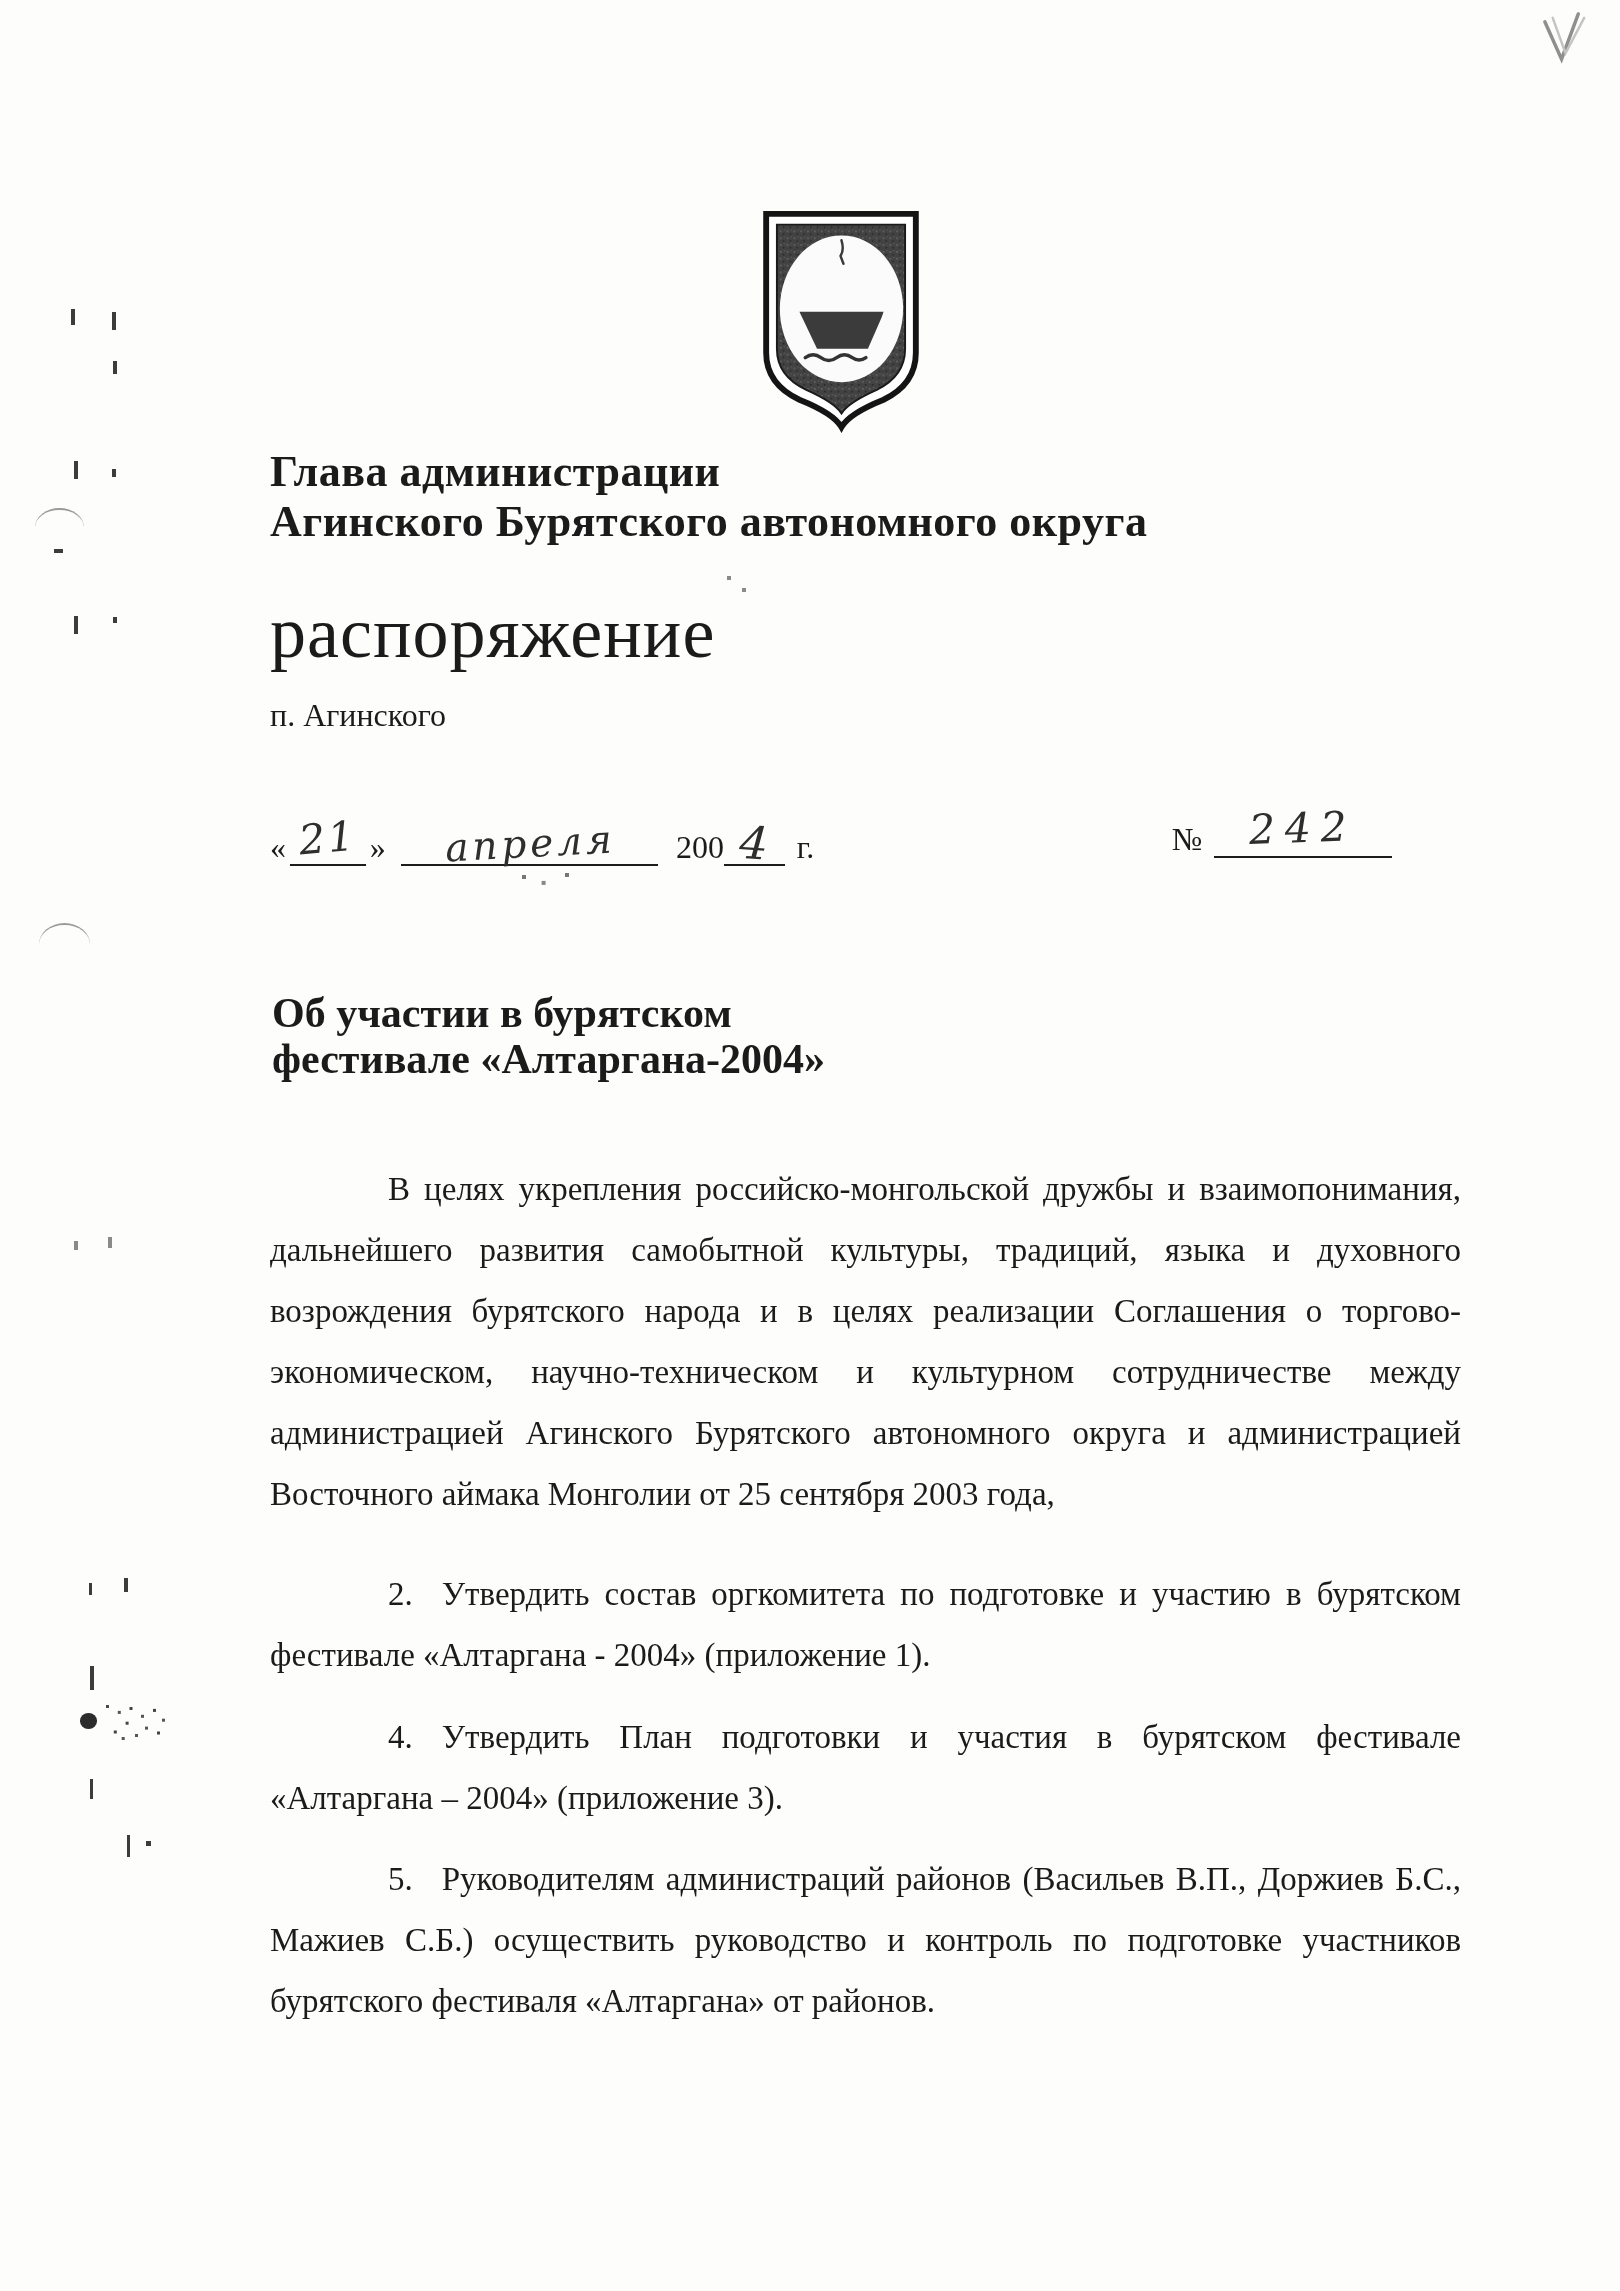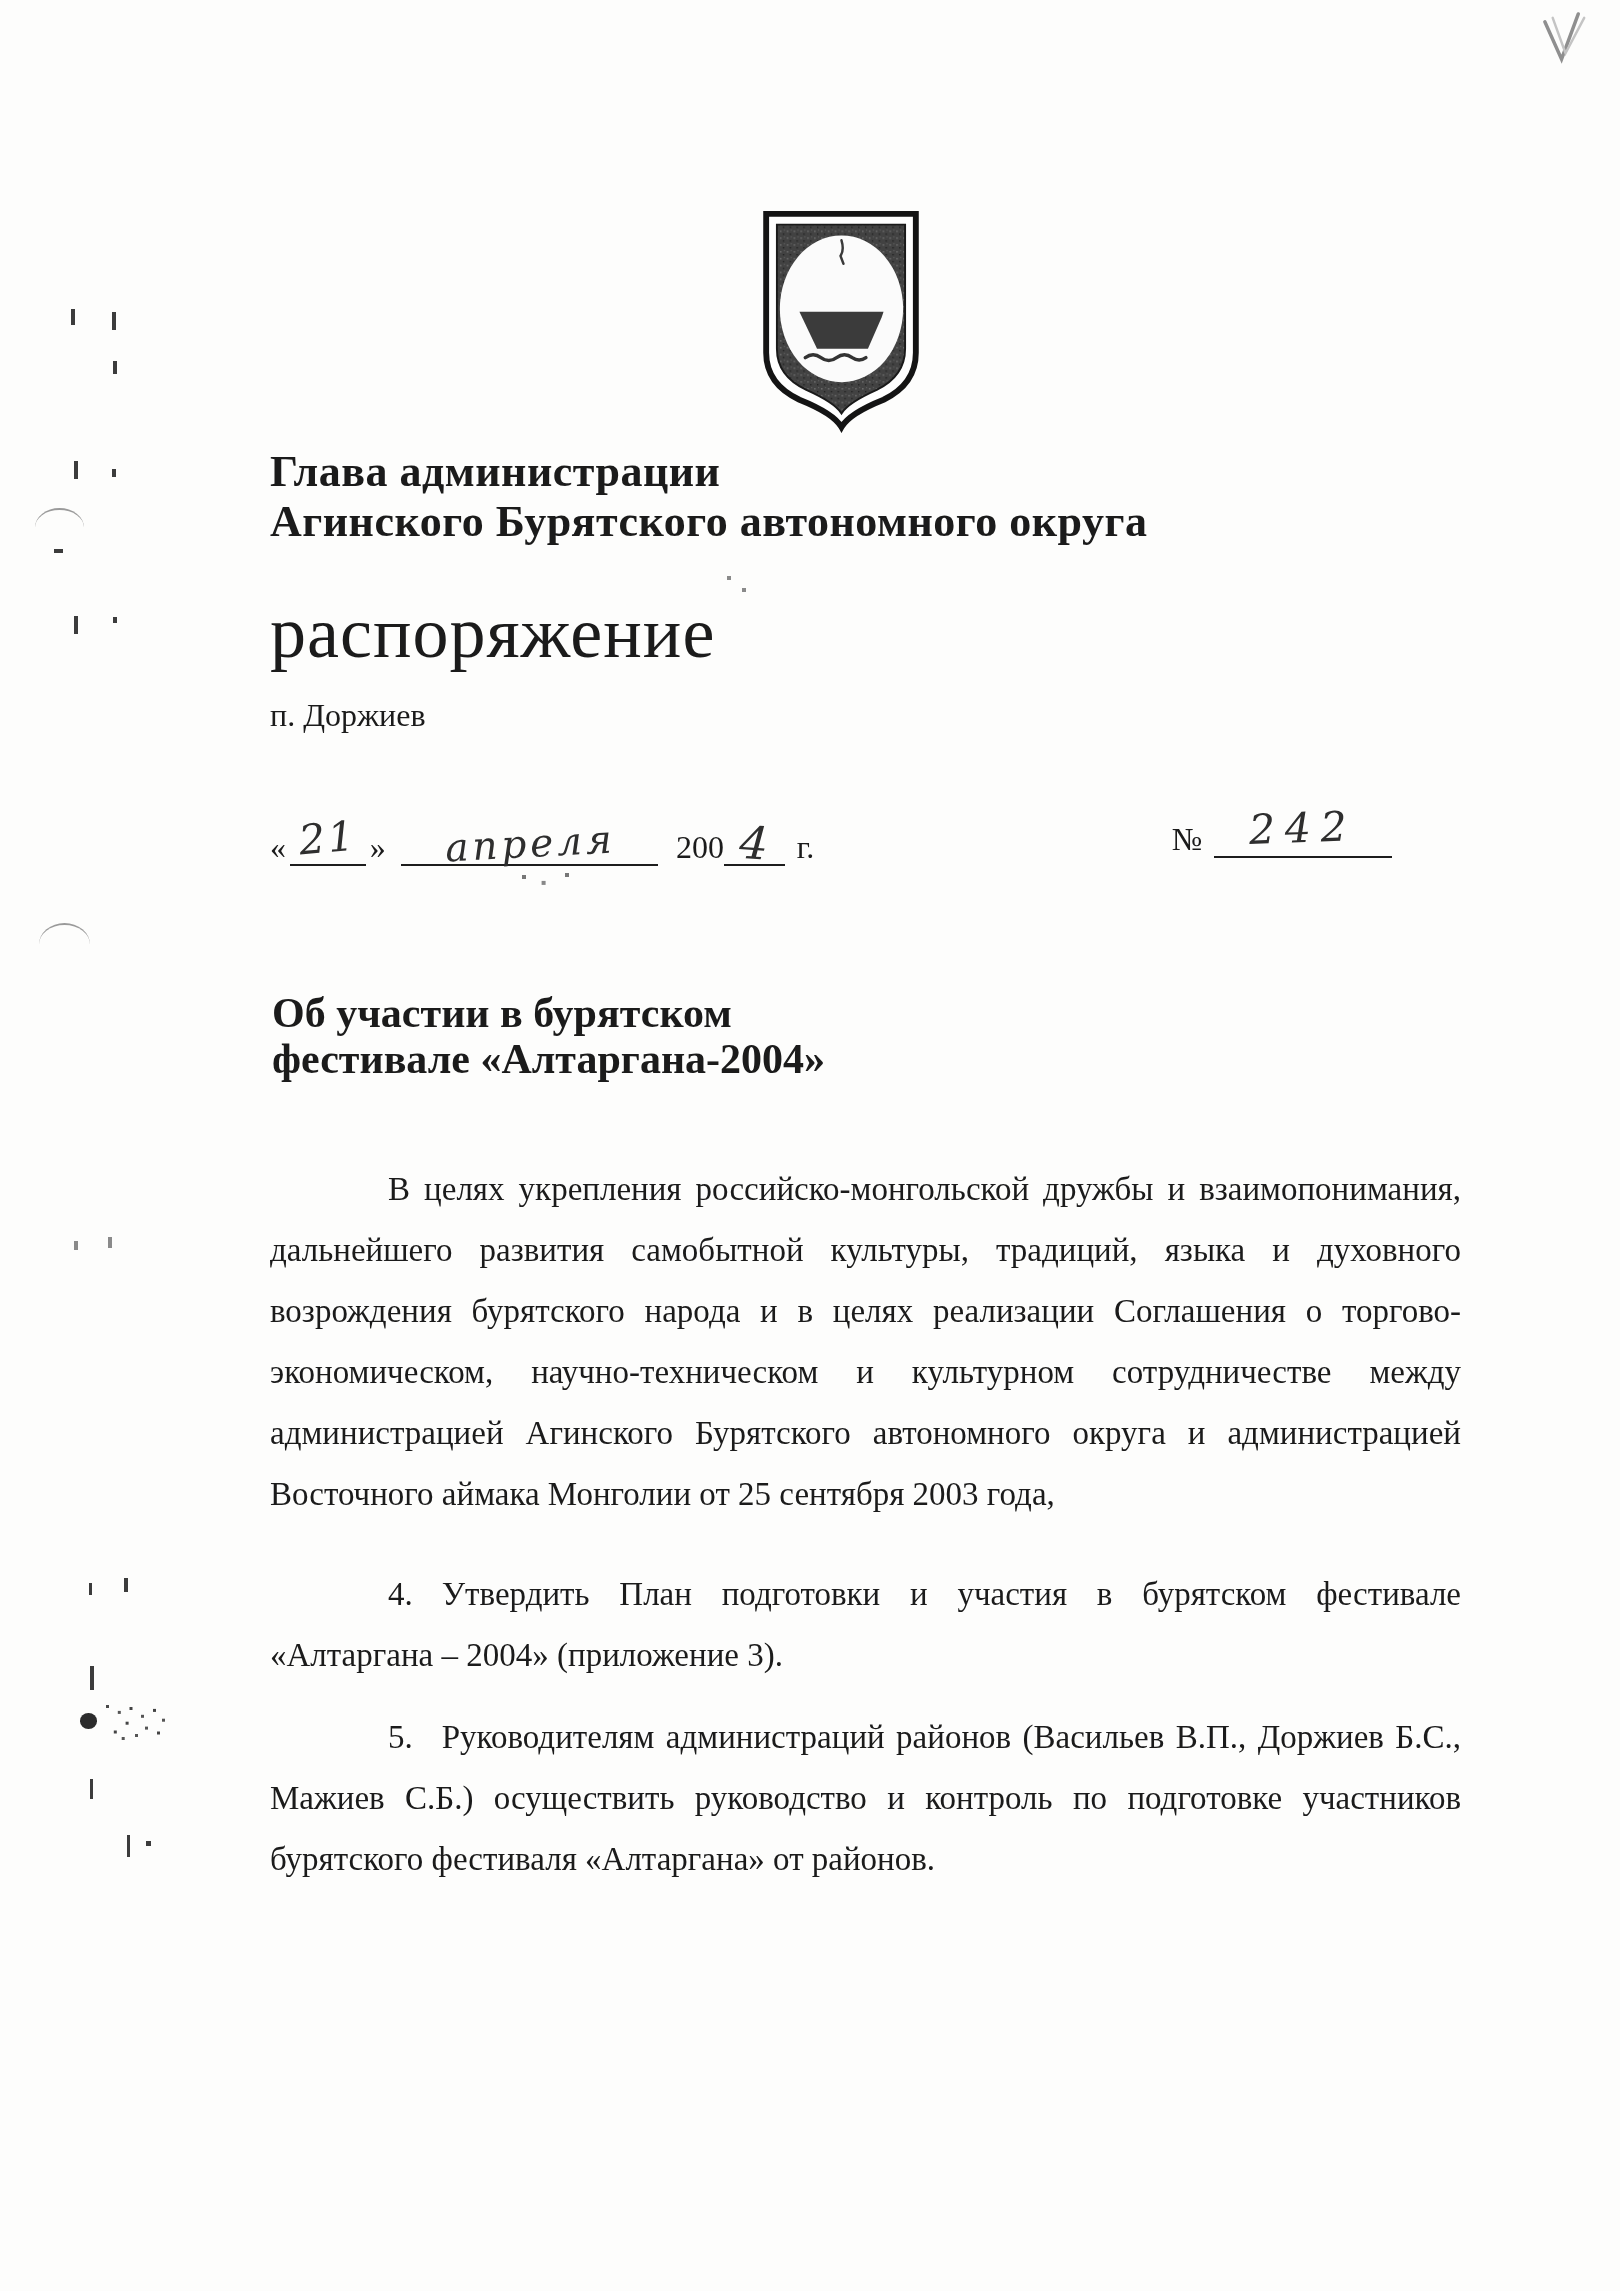"п. Доржиев" div.place-line { text: Доржиев -> Агинского }
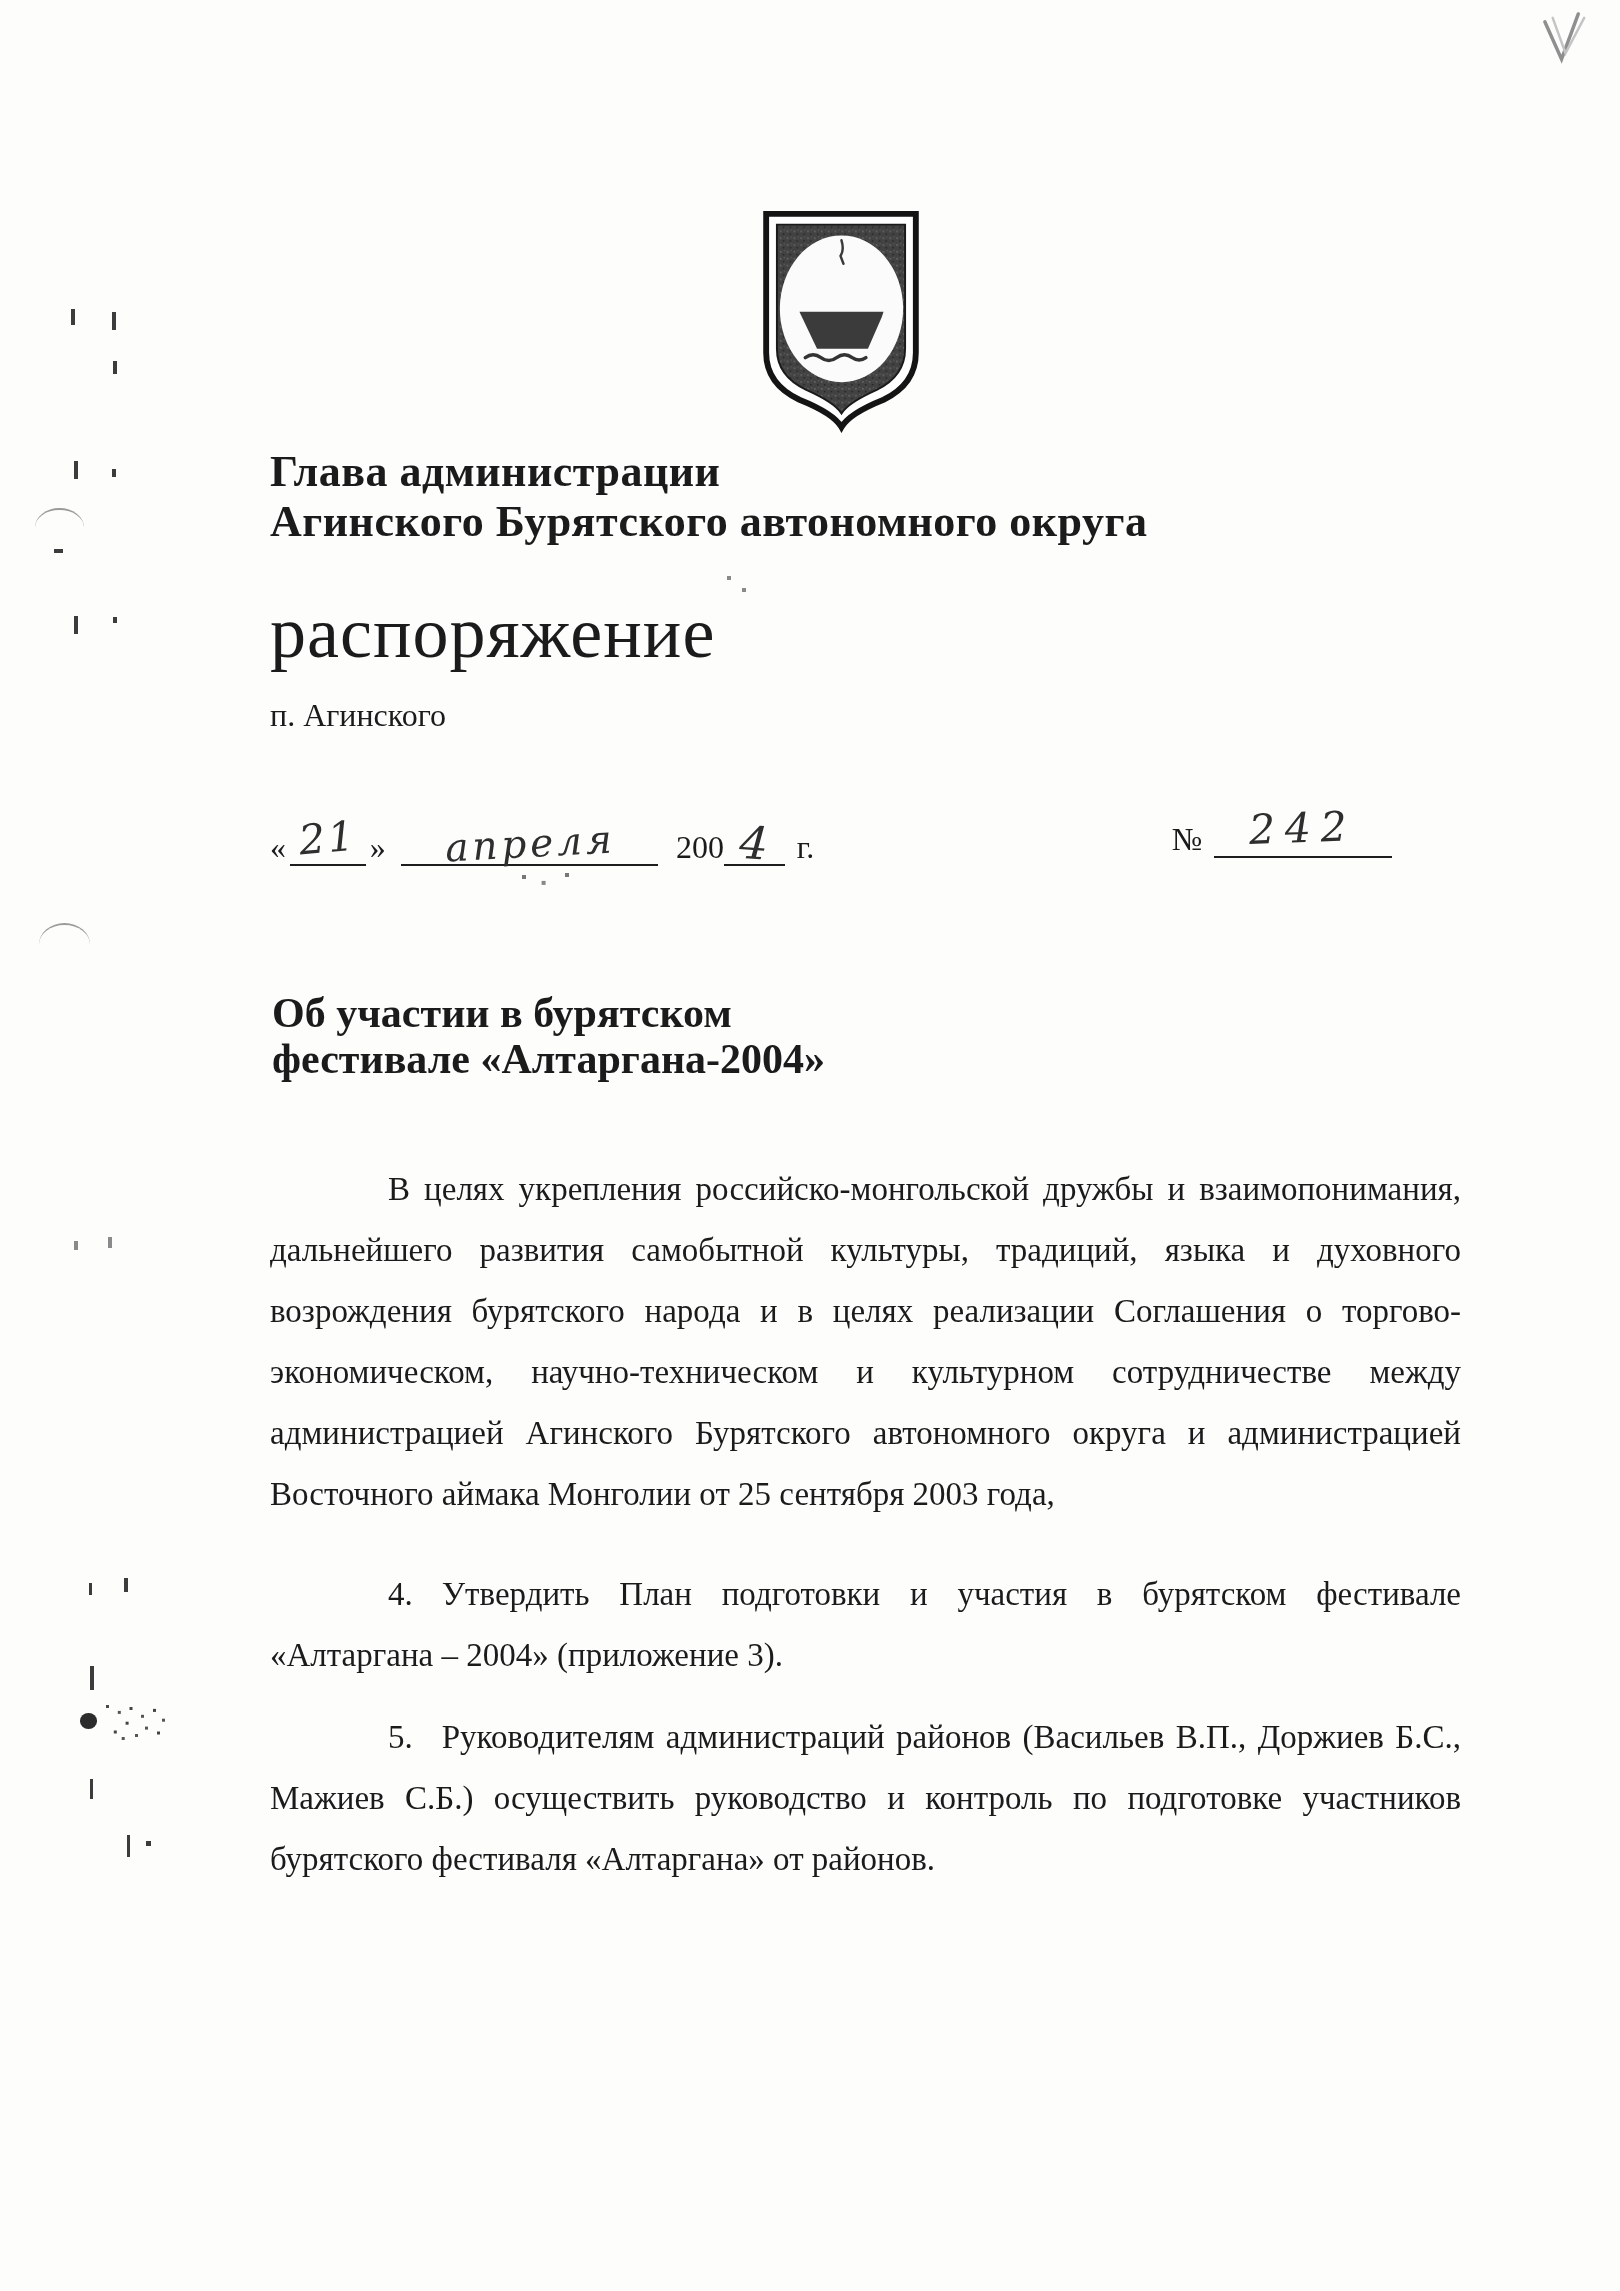"2. Утвердить состав оргкомитета по" p.item { html: none -> <p><span>2.</span><span>Утвердить состав оргкомитета по подготовке и участию в бурятском фестивале «Алтаргана - 2004» (приложение 1).</span></p> }
